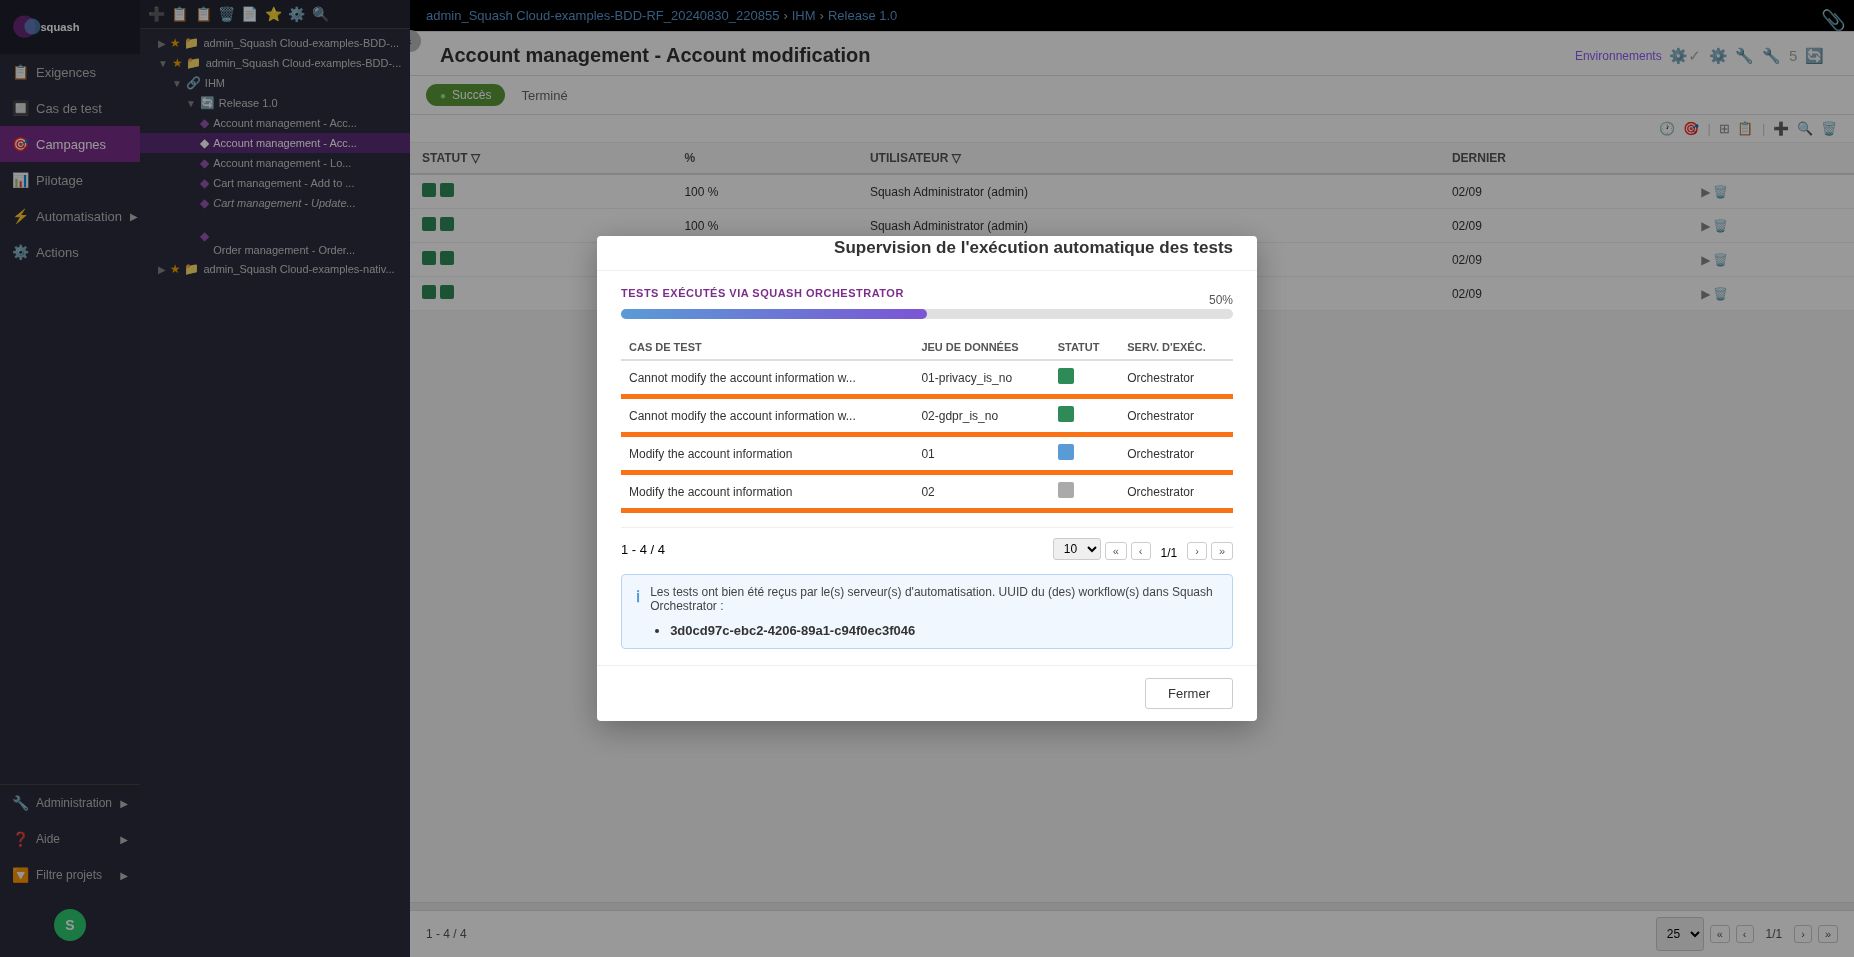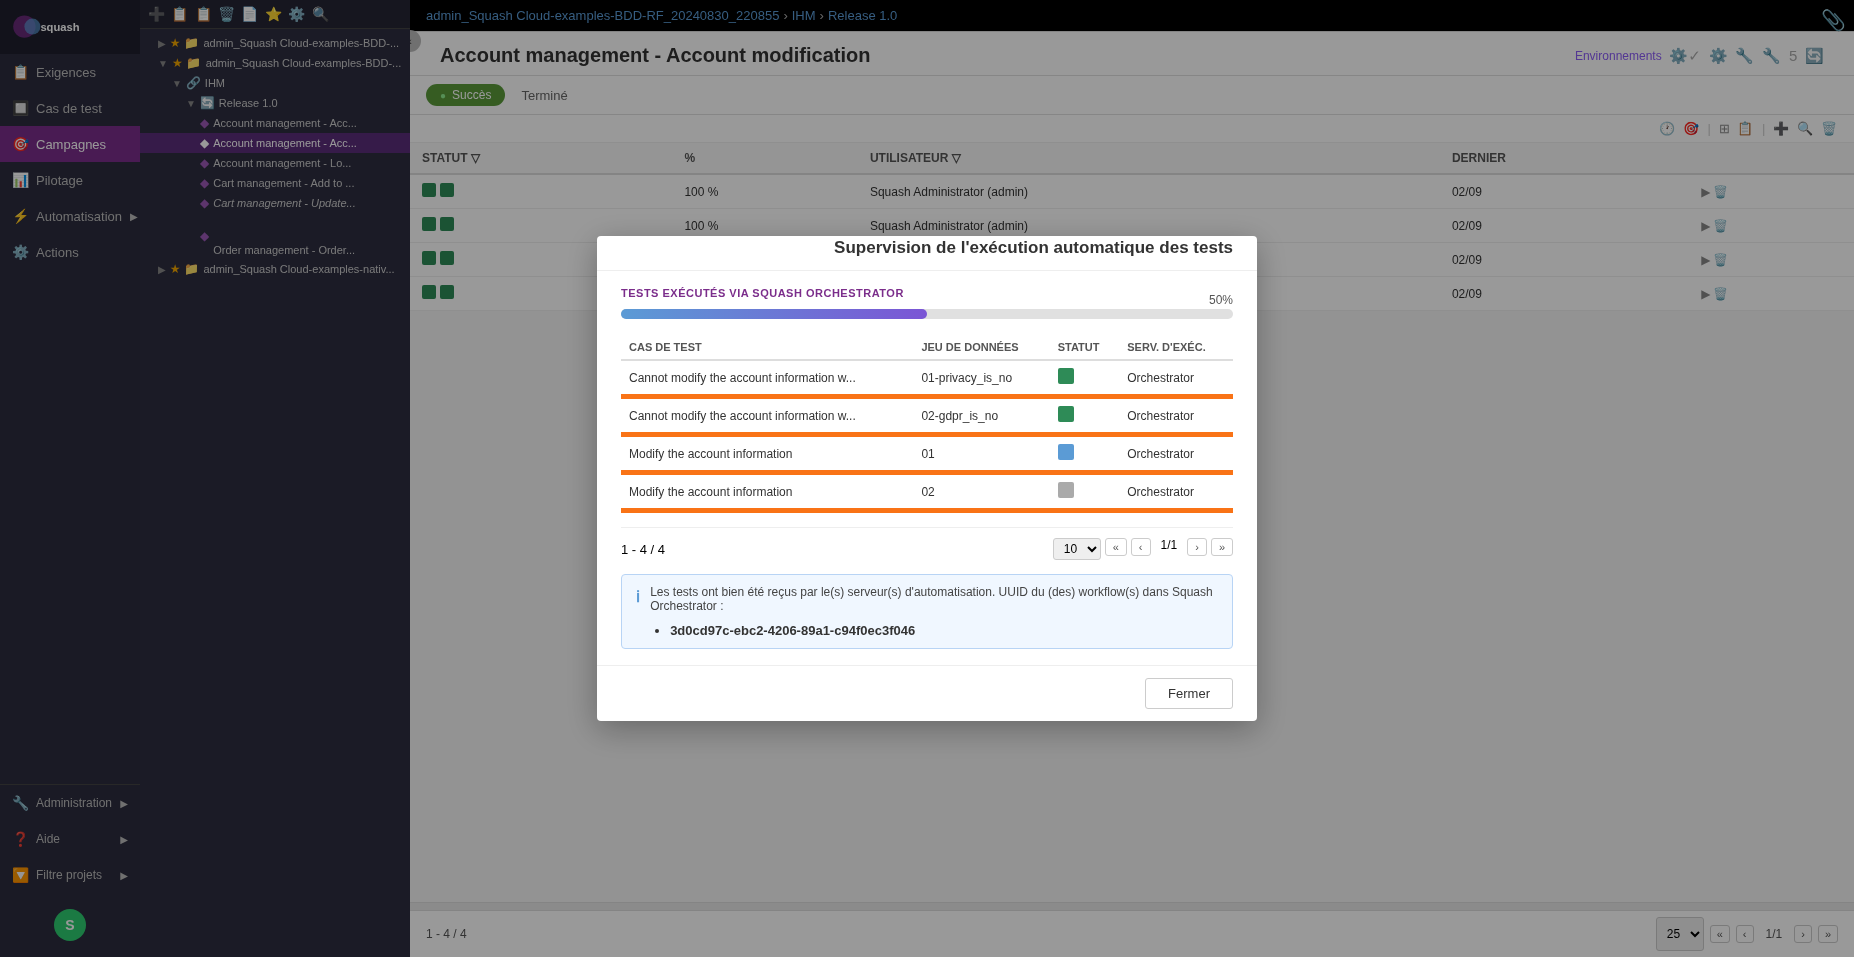"10" .pagination-controls { align-items: flex-start -> flex-end }
